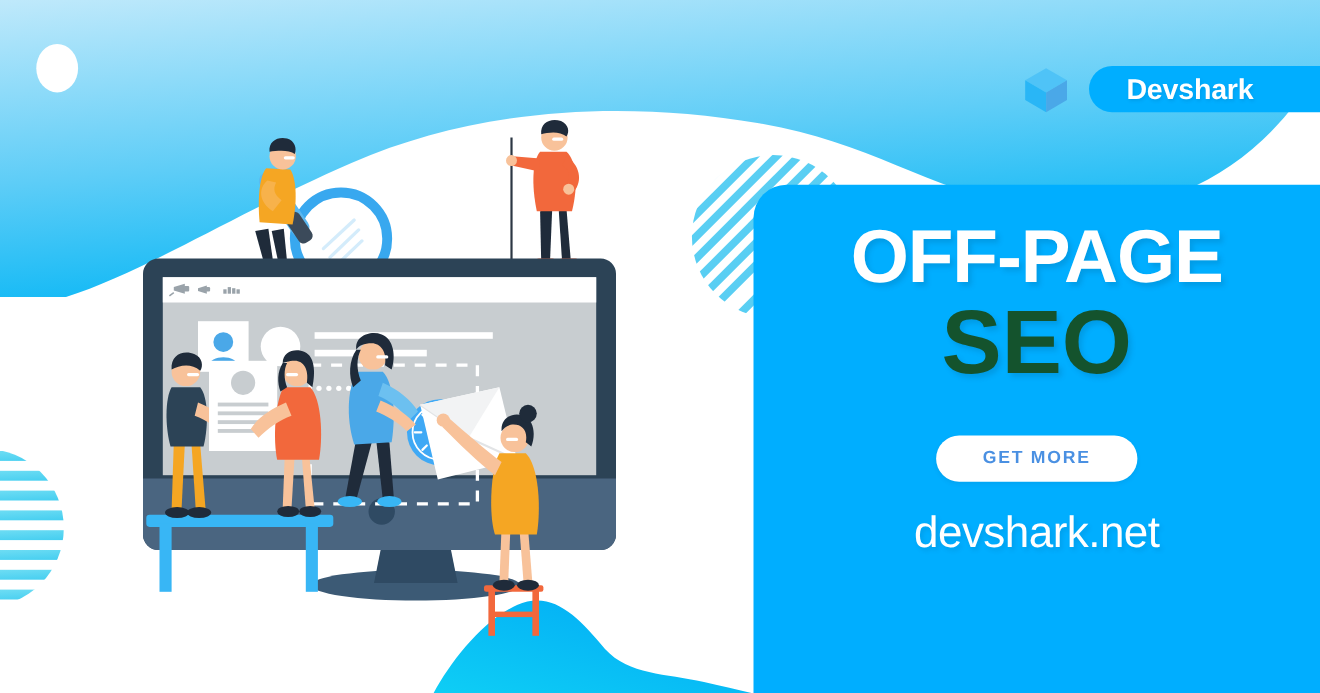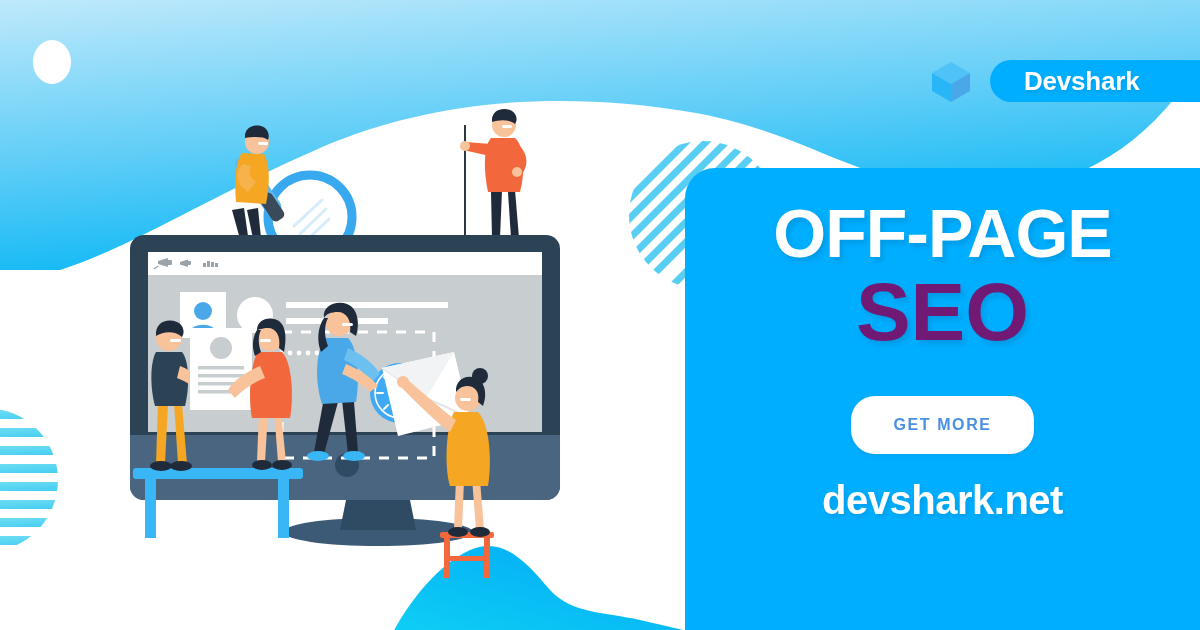"SEO" .title-2 { color: #701a75 -> #14532d }
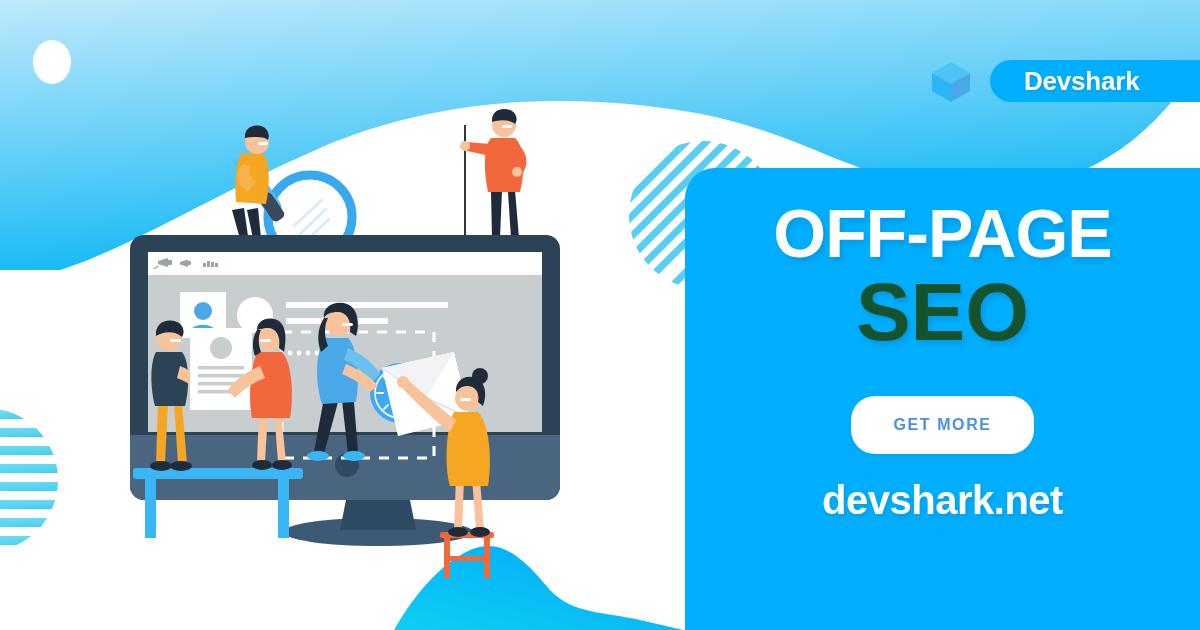"GET MORE" .cta { height: 58px -> 42px }
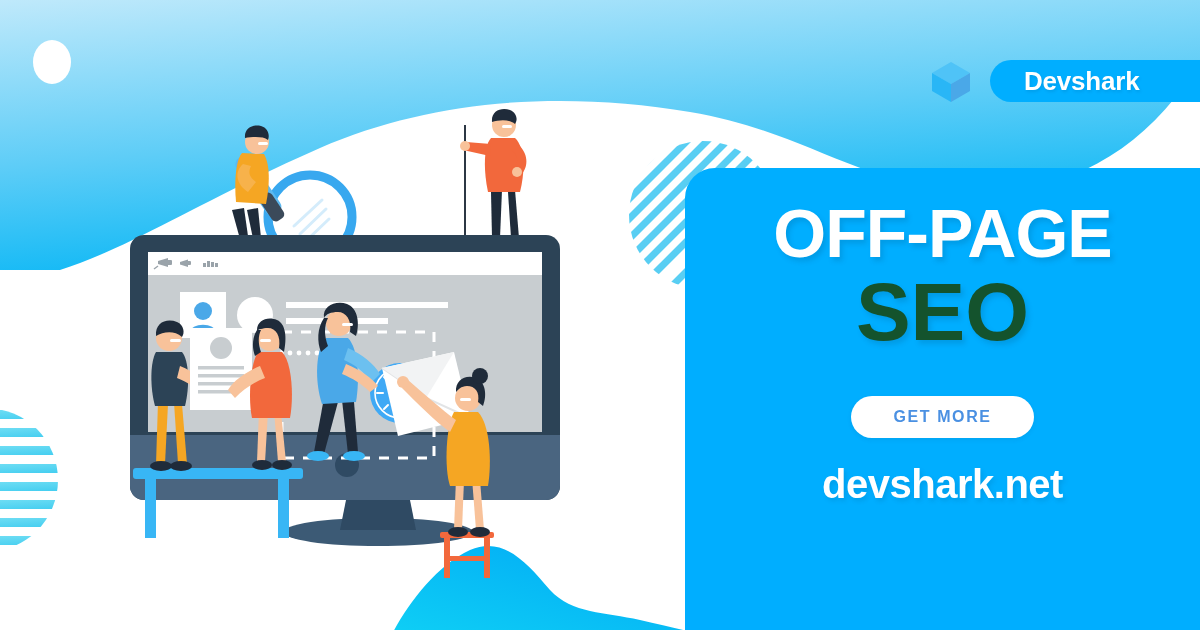"devshark.net" .site-url { font-weight: bold -> normal }
